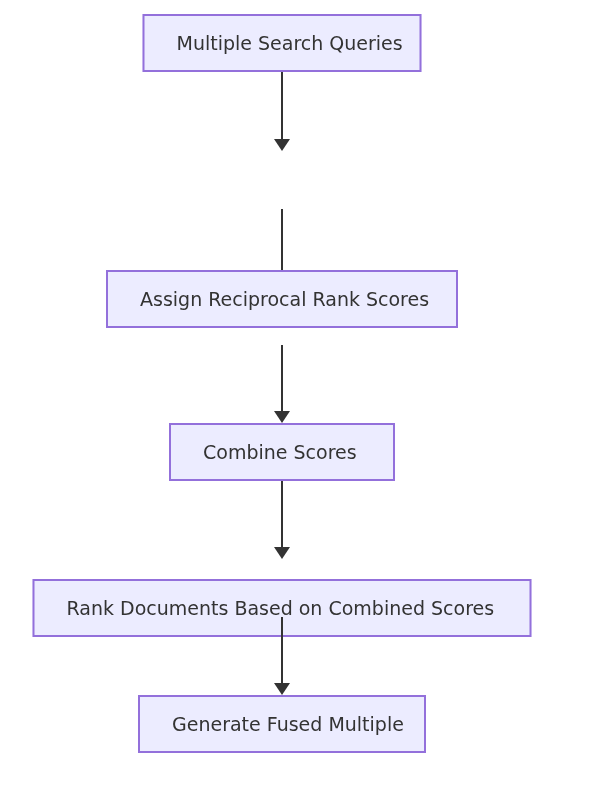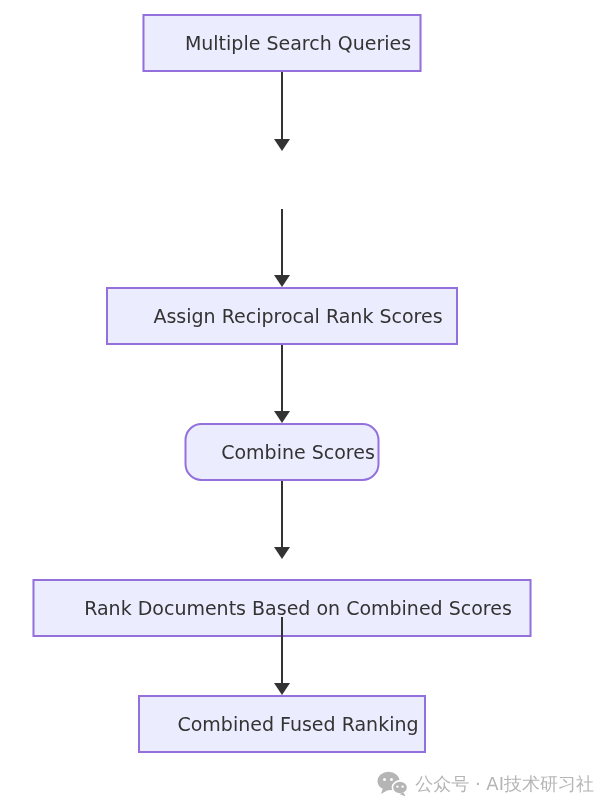"Multiple Search Queries" .node { justify-content: center -> flex-start }
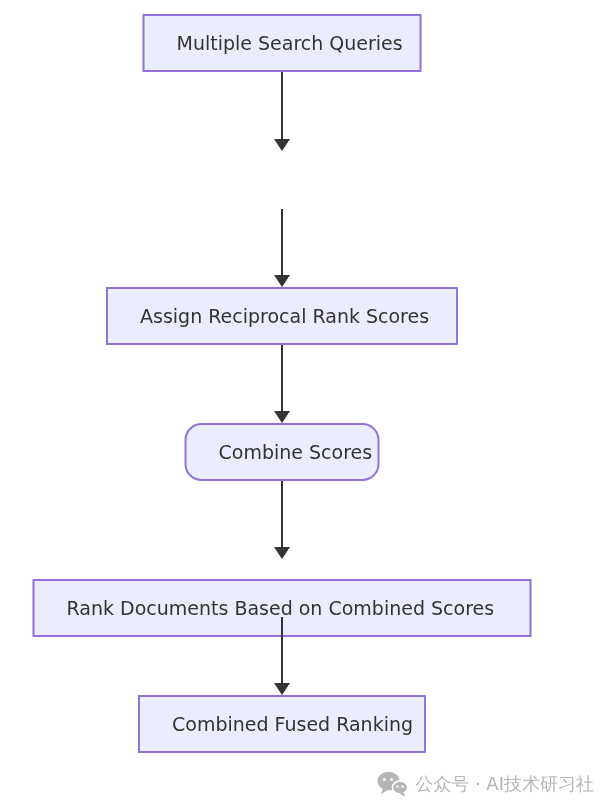"Assign Reciprocal Rank Scores" .node3 { top: 287px -> 270px }
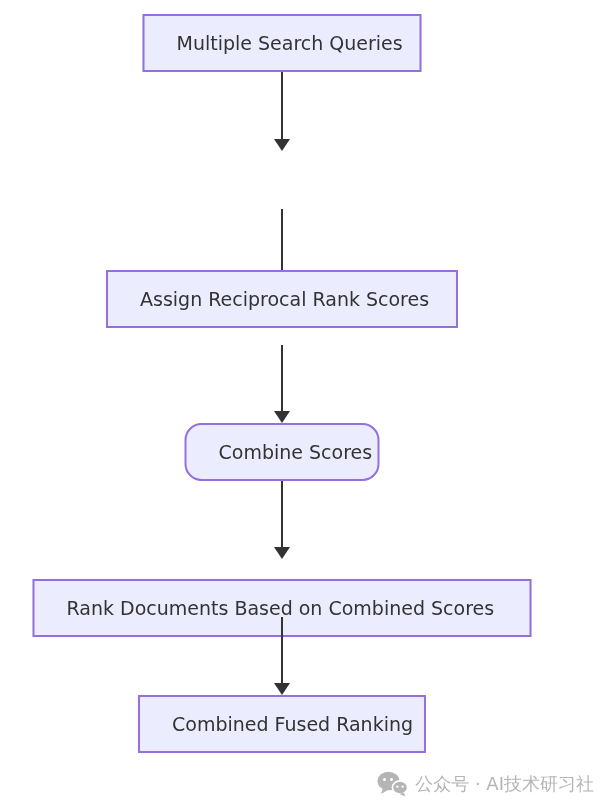"Combine Scores" .node4 { border-radius: 17px -> none; width: 195px -> 226px }
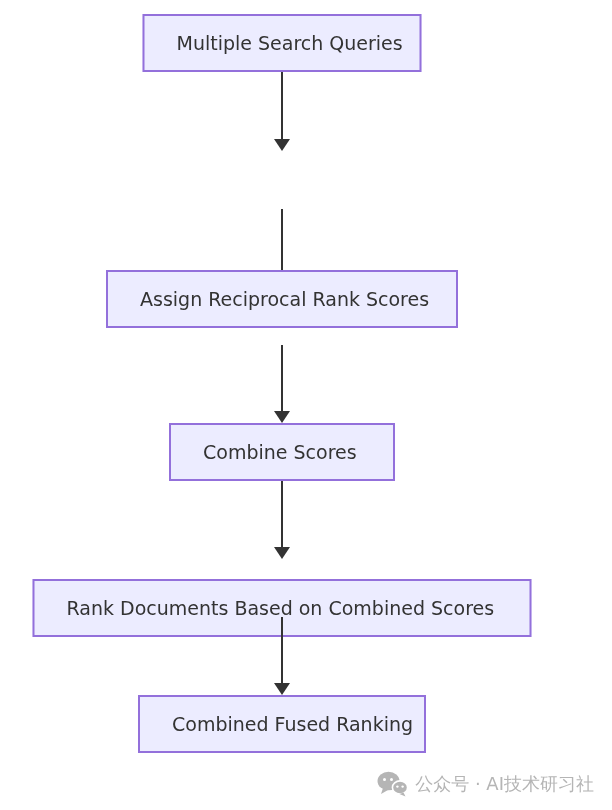"Combined Fused Ranking" span { text: Combined Fused Ranking -> Generate Fused Multiple }
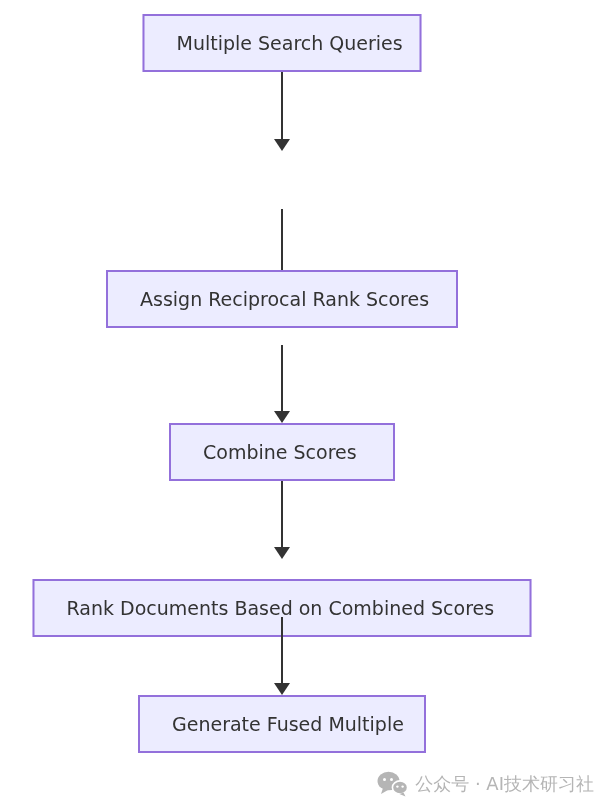"公众号 · AI技术研习社" div.watermark { html: <div> <svg> <g> <ellipse></ellipse> <path></path> <ellipse></ellipse> <path></path> </g> <g> <circle></circle> <circle></circle> <circle></circle> <circle></circle> </g> </svg> <span>公众号 · AI技术研习社</span> </div> -> none }
